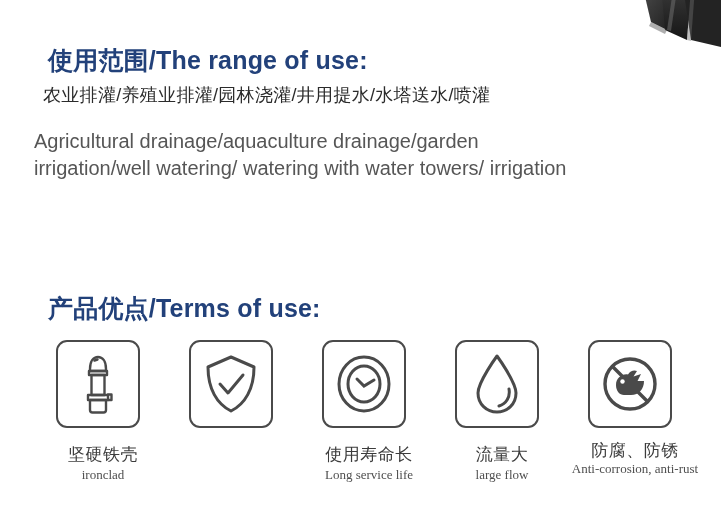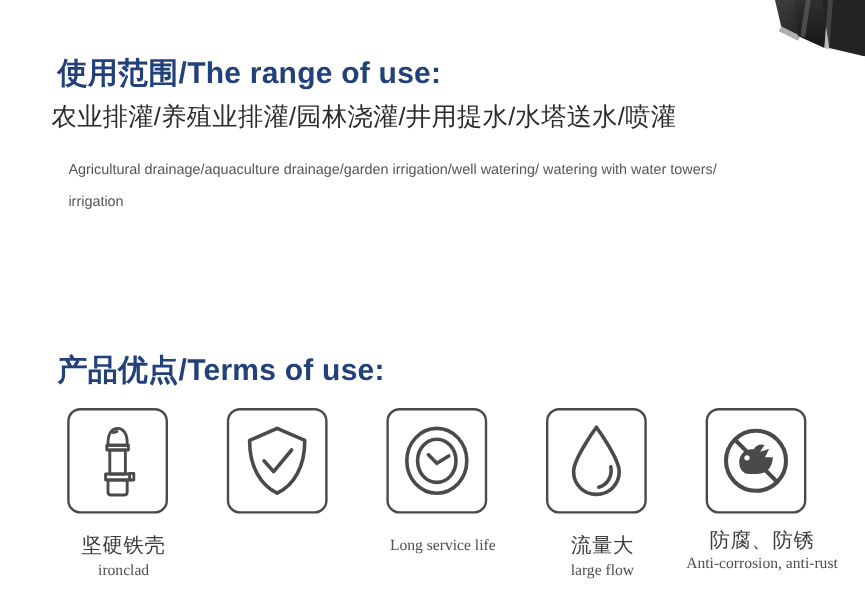"农业排灌/养殖业排灌/园林浇灌/井用提水/水塔送水/喷灌" .cn-line { font-size: 21px -> 18px }
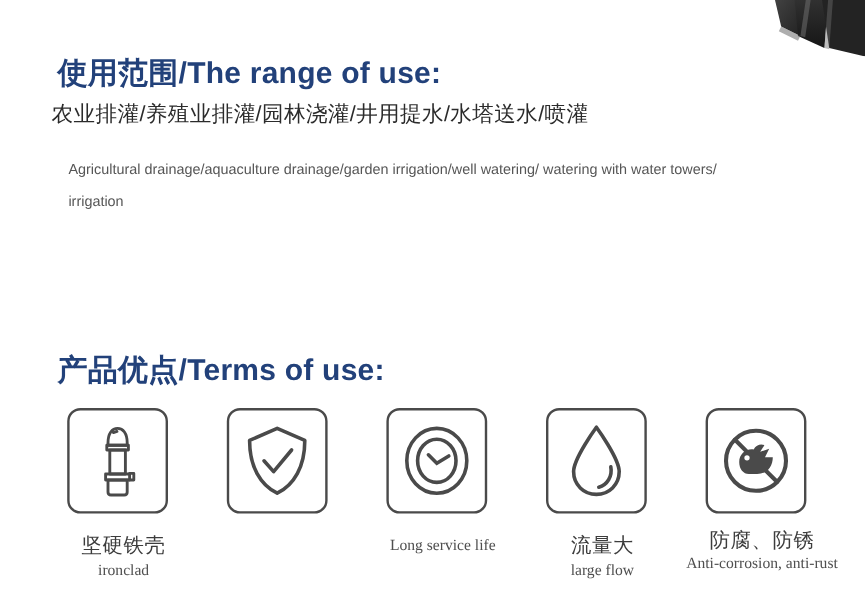"Agricultural drainage/aquaculture" .en-block { font-size: 12px -> 20px; left: 57px -> 34px }
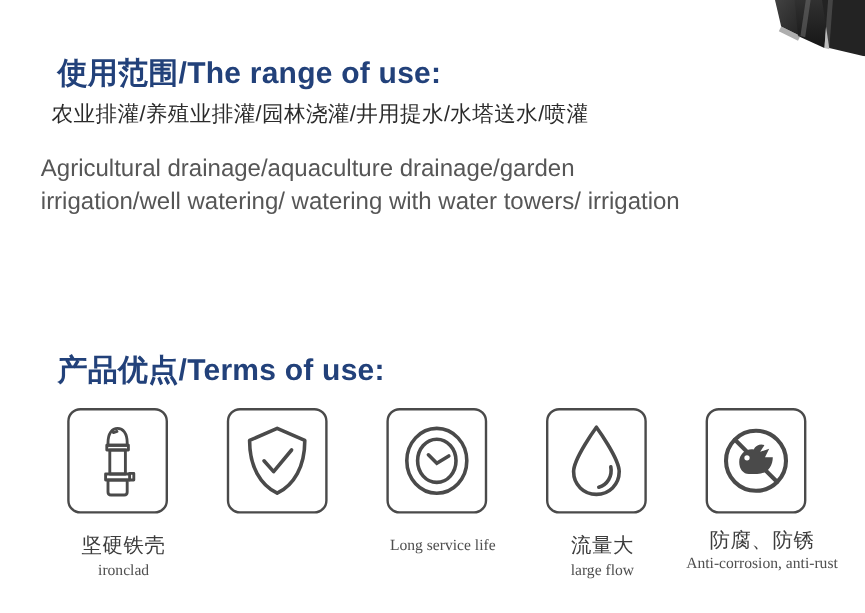"使用寿命长" div.label-cn { html: none -> <div>使用寿命长</div> }
